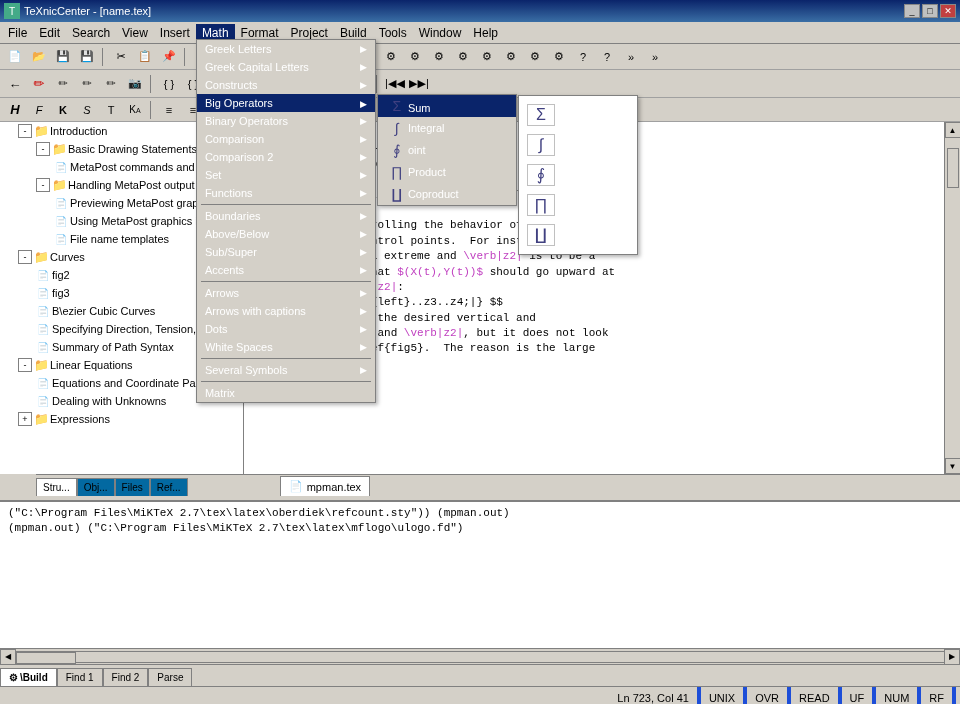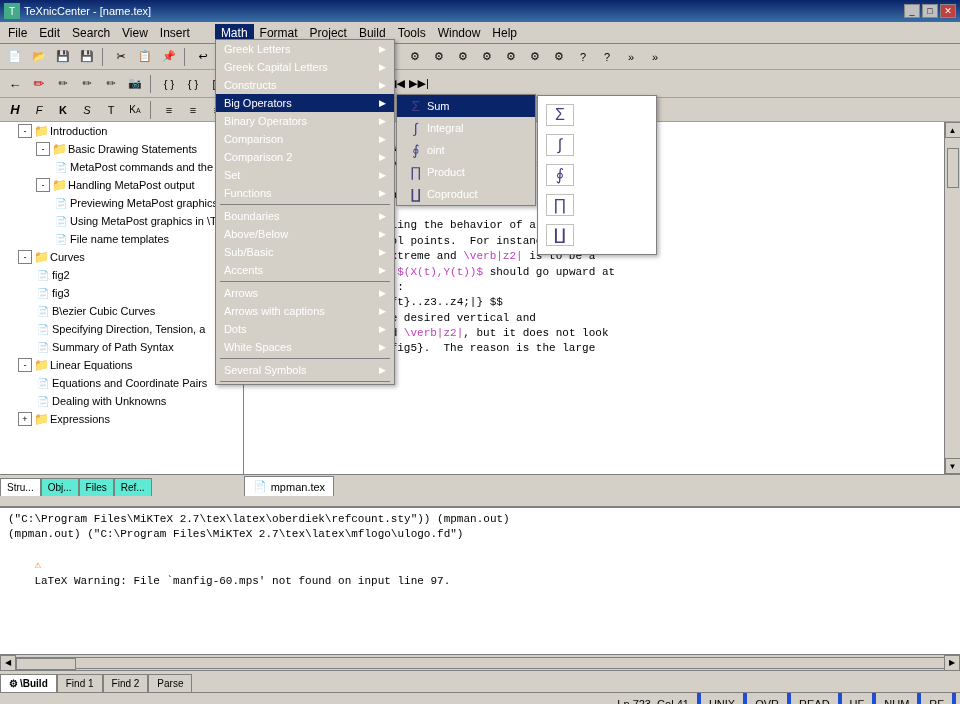"Math" .menu-item:hover, .menu-item.active { margin-left: 19px -> none }
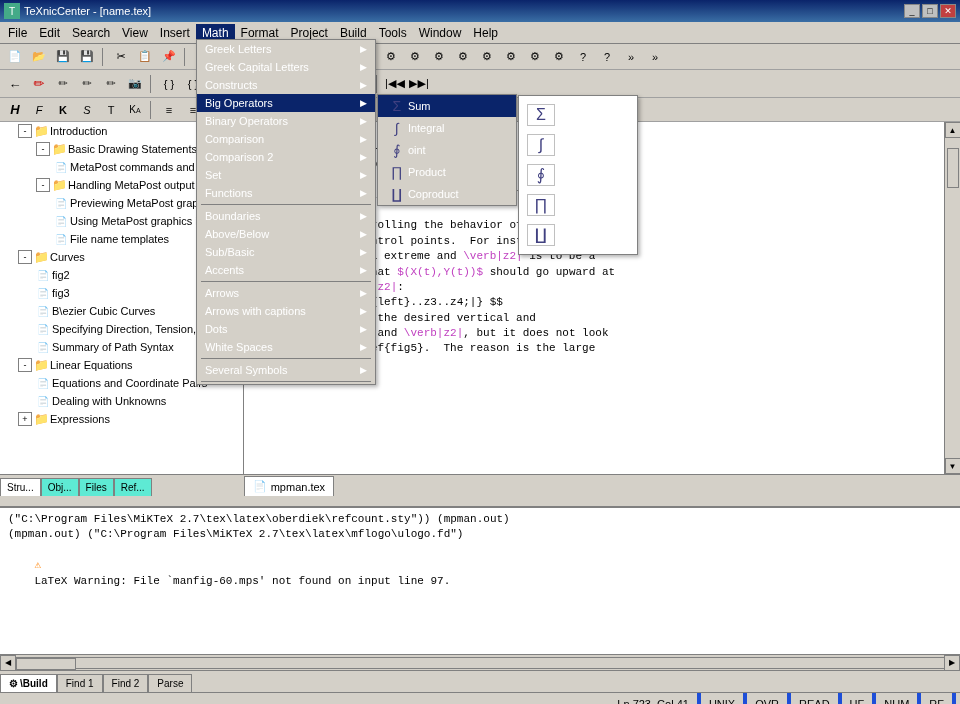"Big Operators" .menu-entry.highlighted { align-items: none -> flex-end }
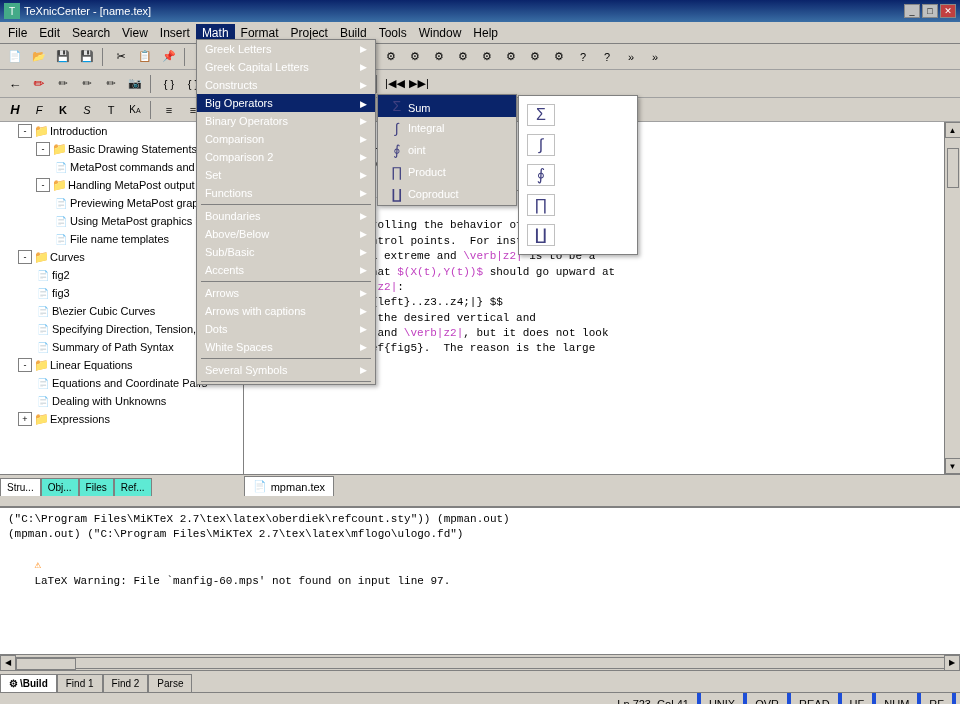"Sub/Basic" span { text: Sub/Basic -> Sub/Super }
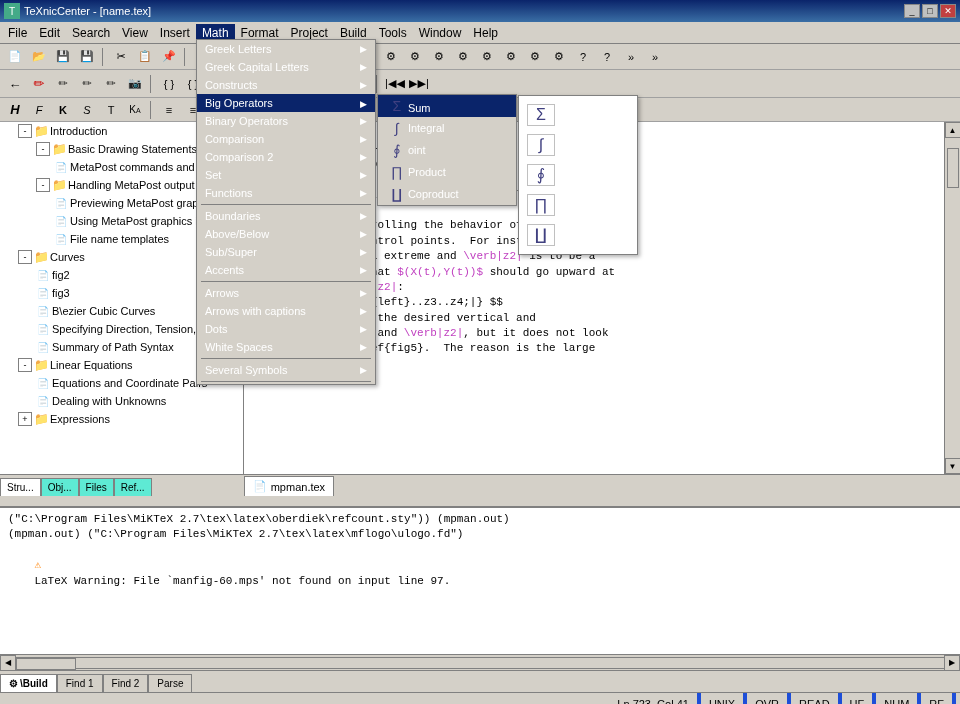"Matrix" div.menu-entry { html: none -> <div> <span>Matrix</span> </div> }
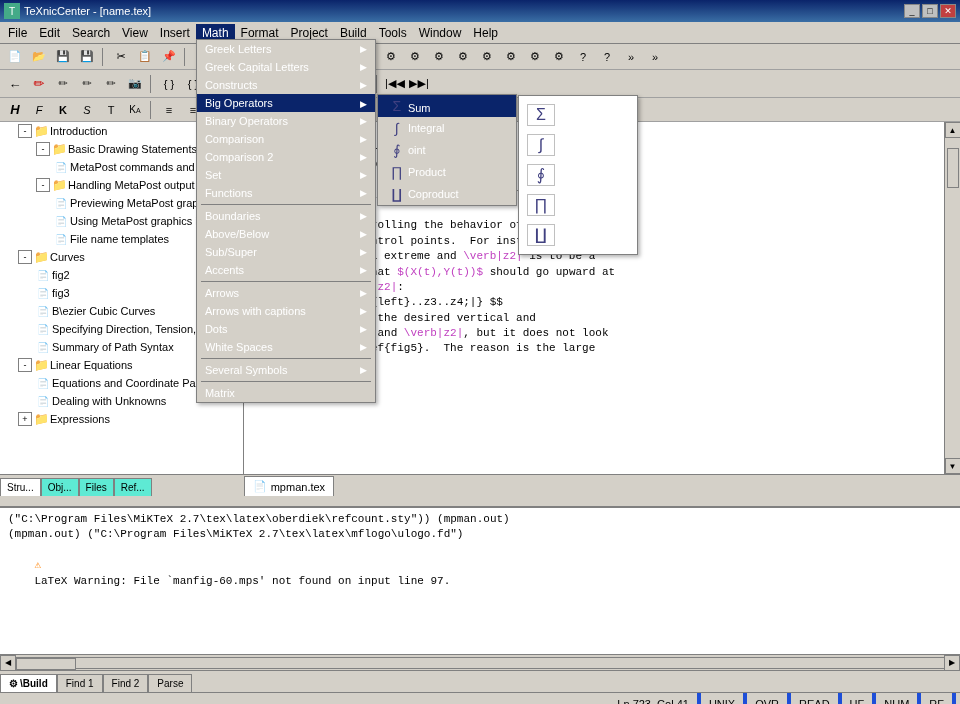"Stru..." div { height: 32px -> 26px; padding-left: none -> 36px }
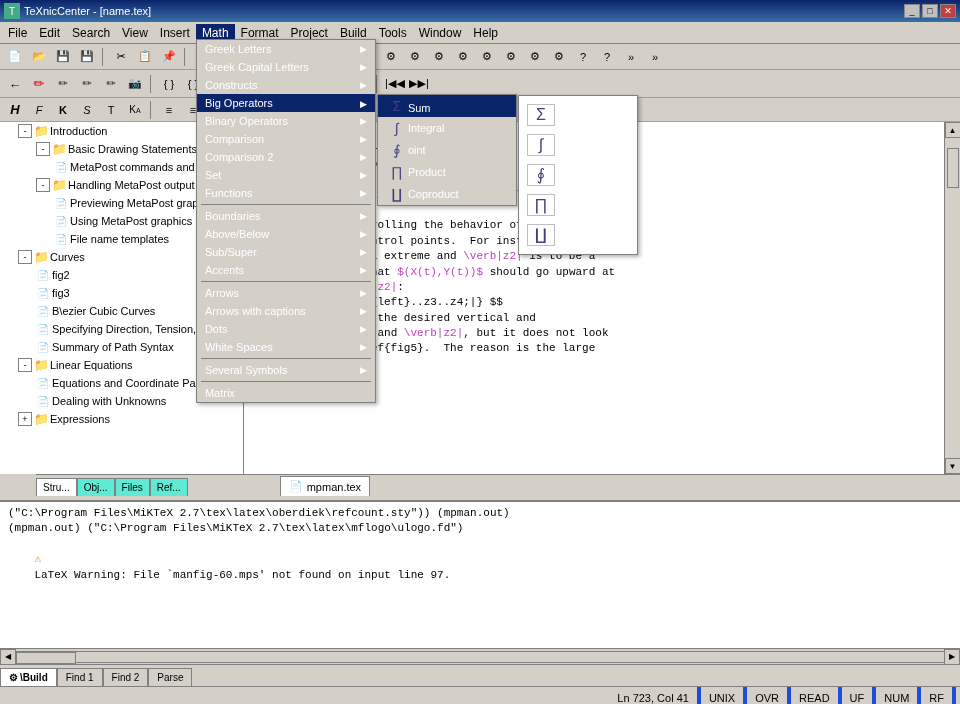"Obj..." .stab { background: #5eead4 -> #0369a1 }
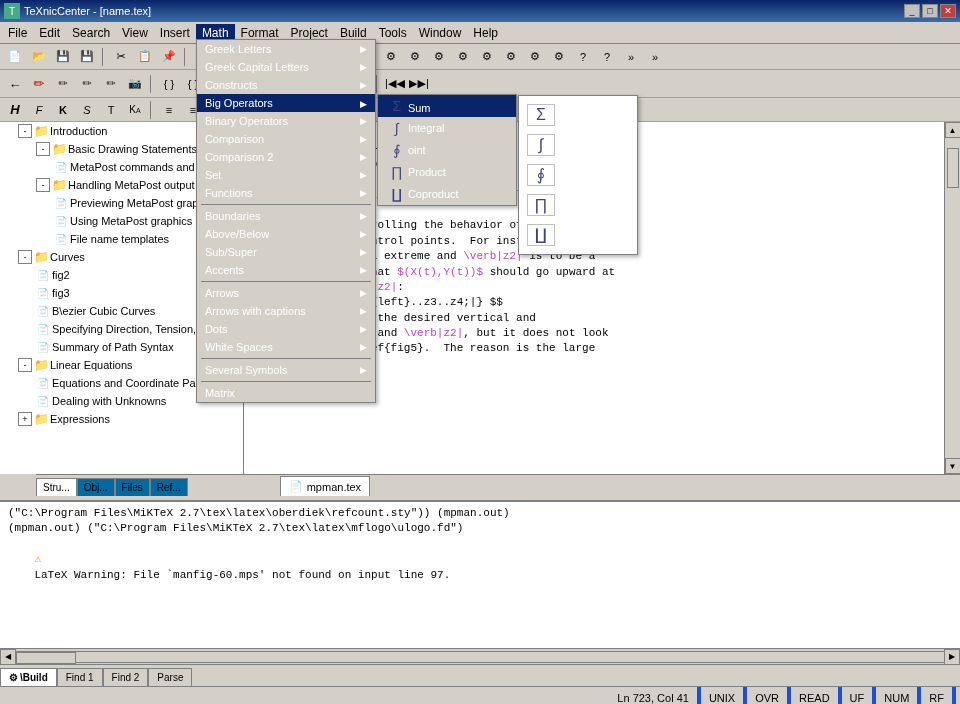"⚠ LaTeX Warning: File `manfig-60.mps'" div.output-line { html: <div> <span>⚠</span> <span>LaTeX Warning: File `manfig-60.mps' not found on input line 97.</span> </div> -> none }
